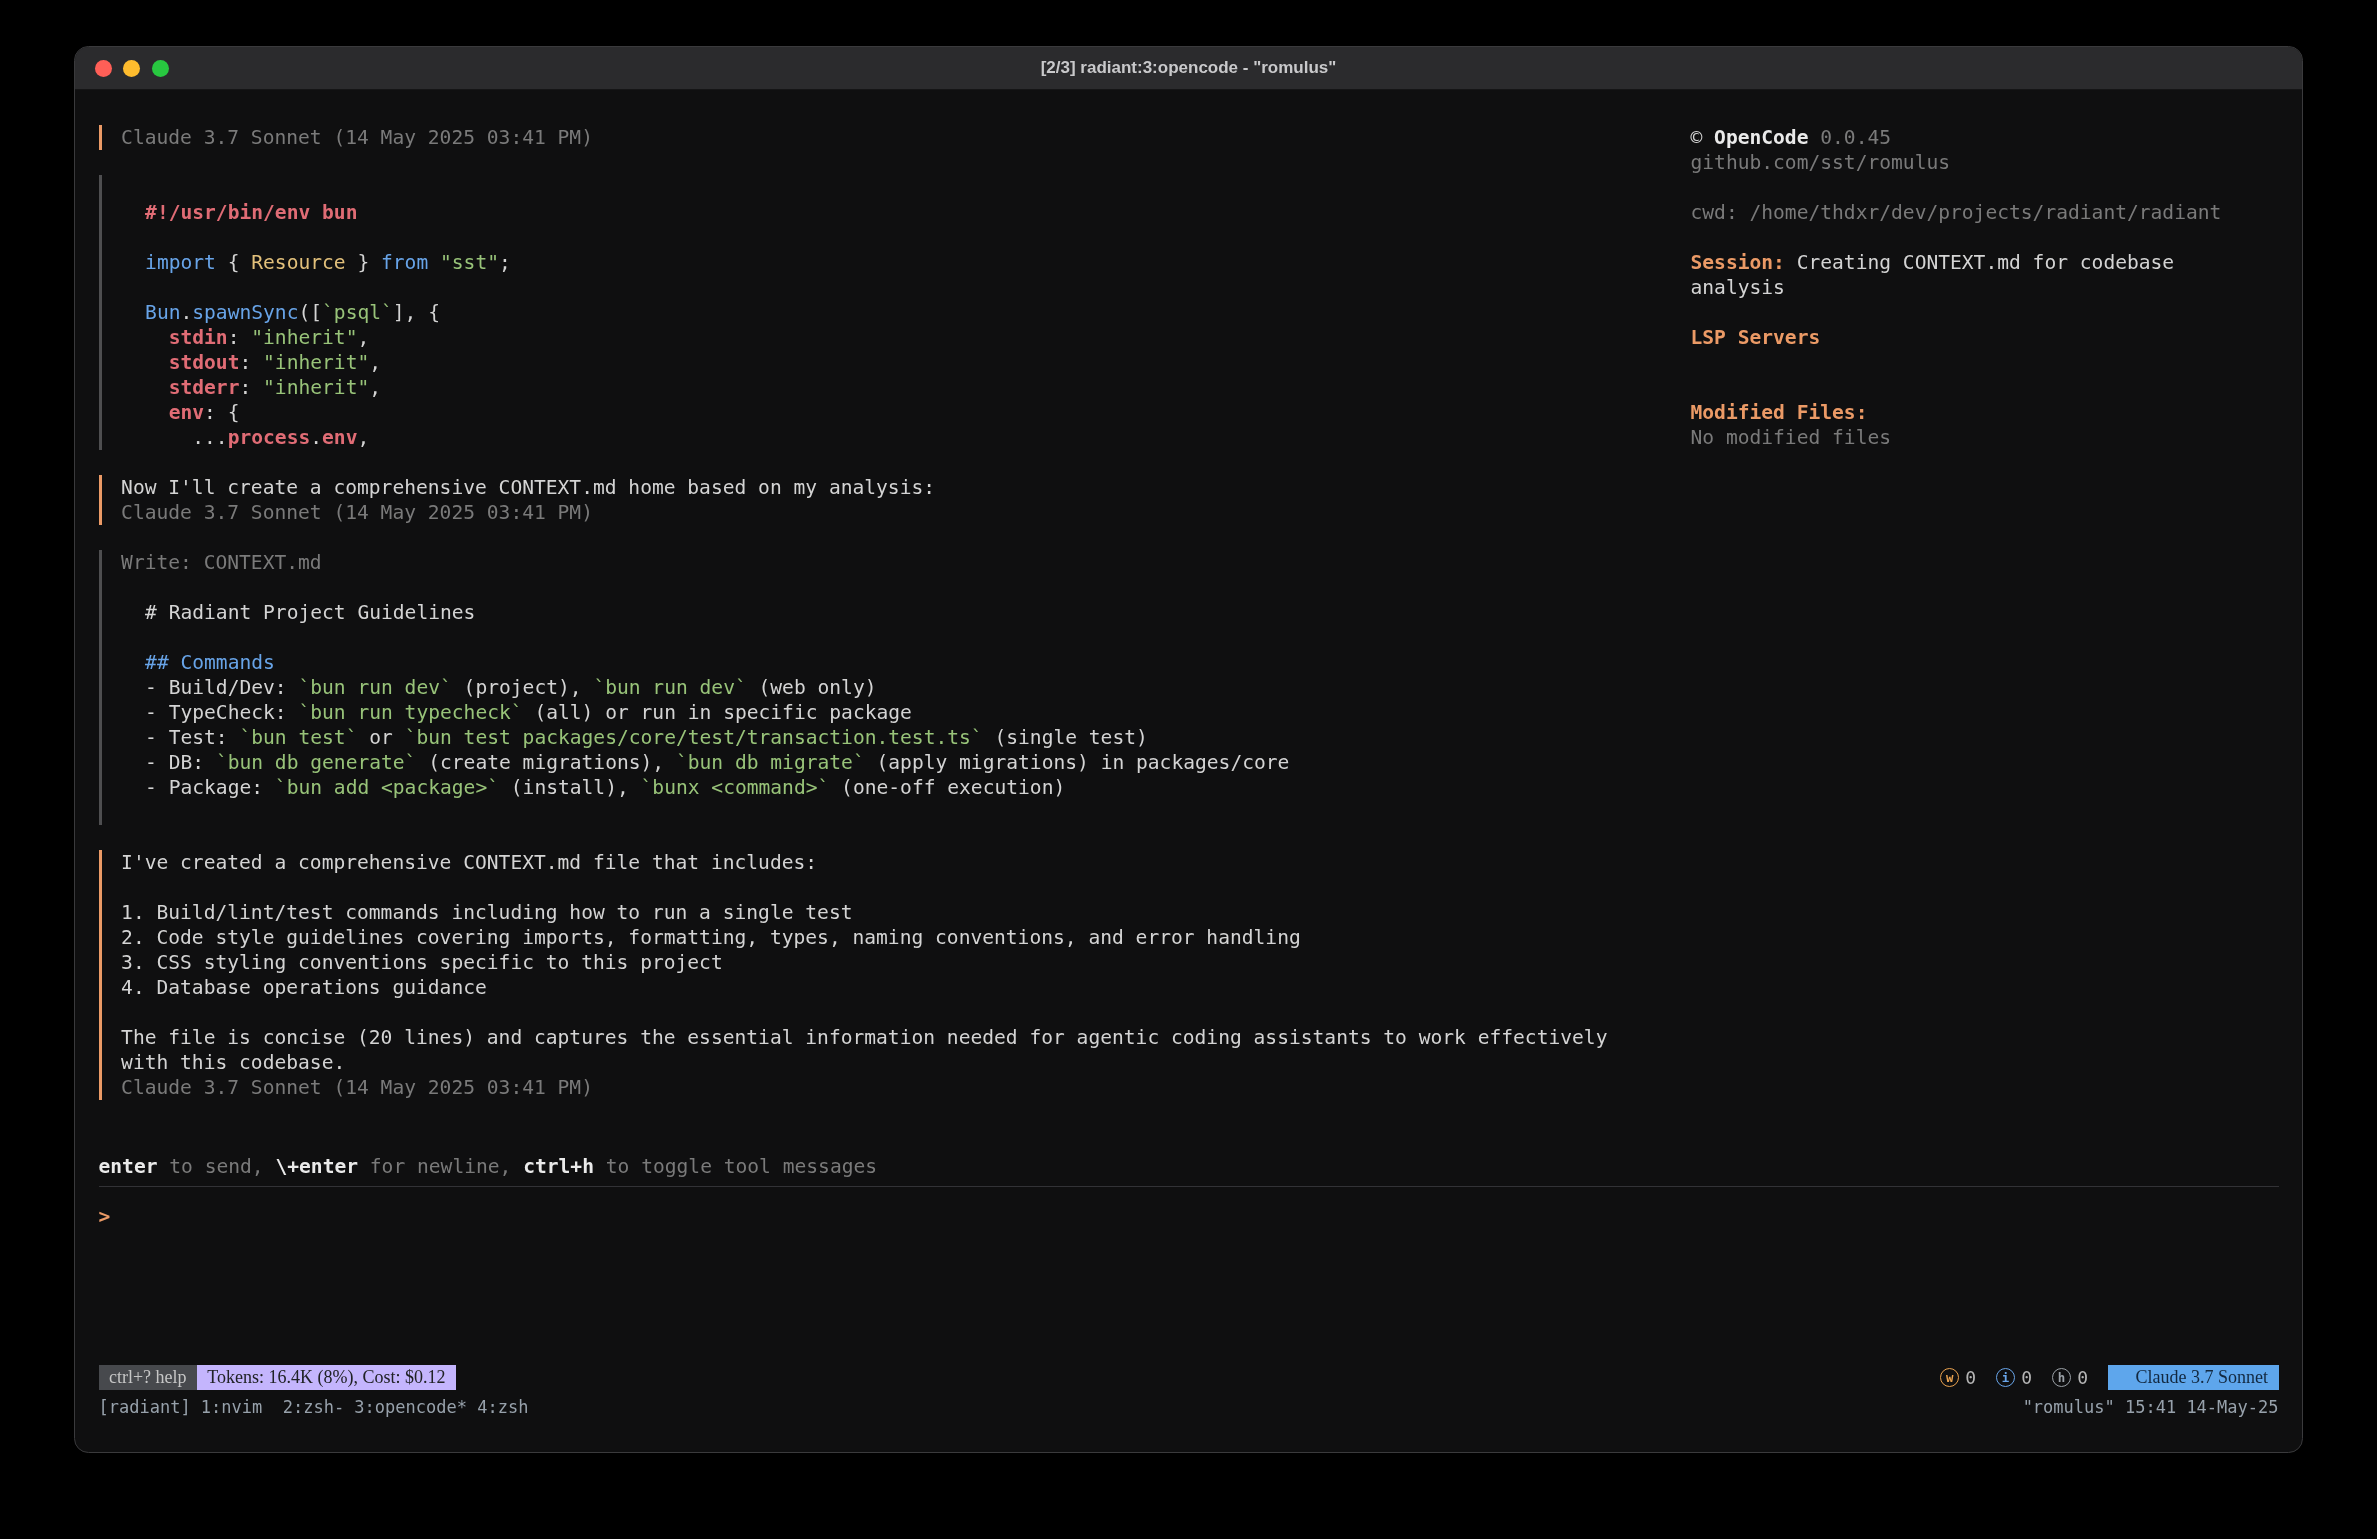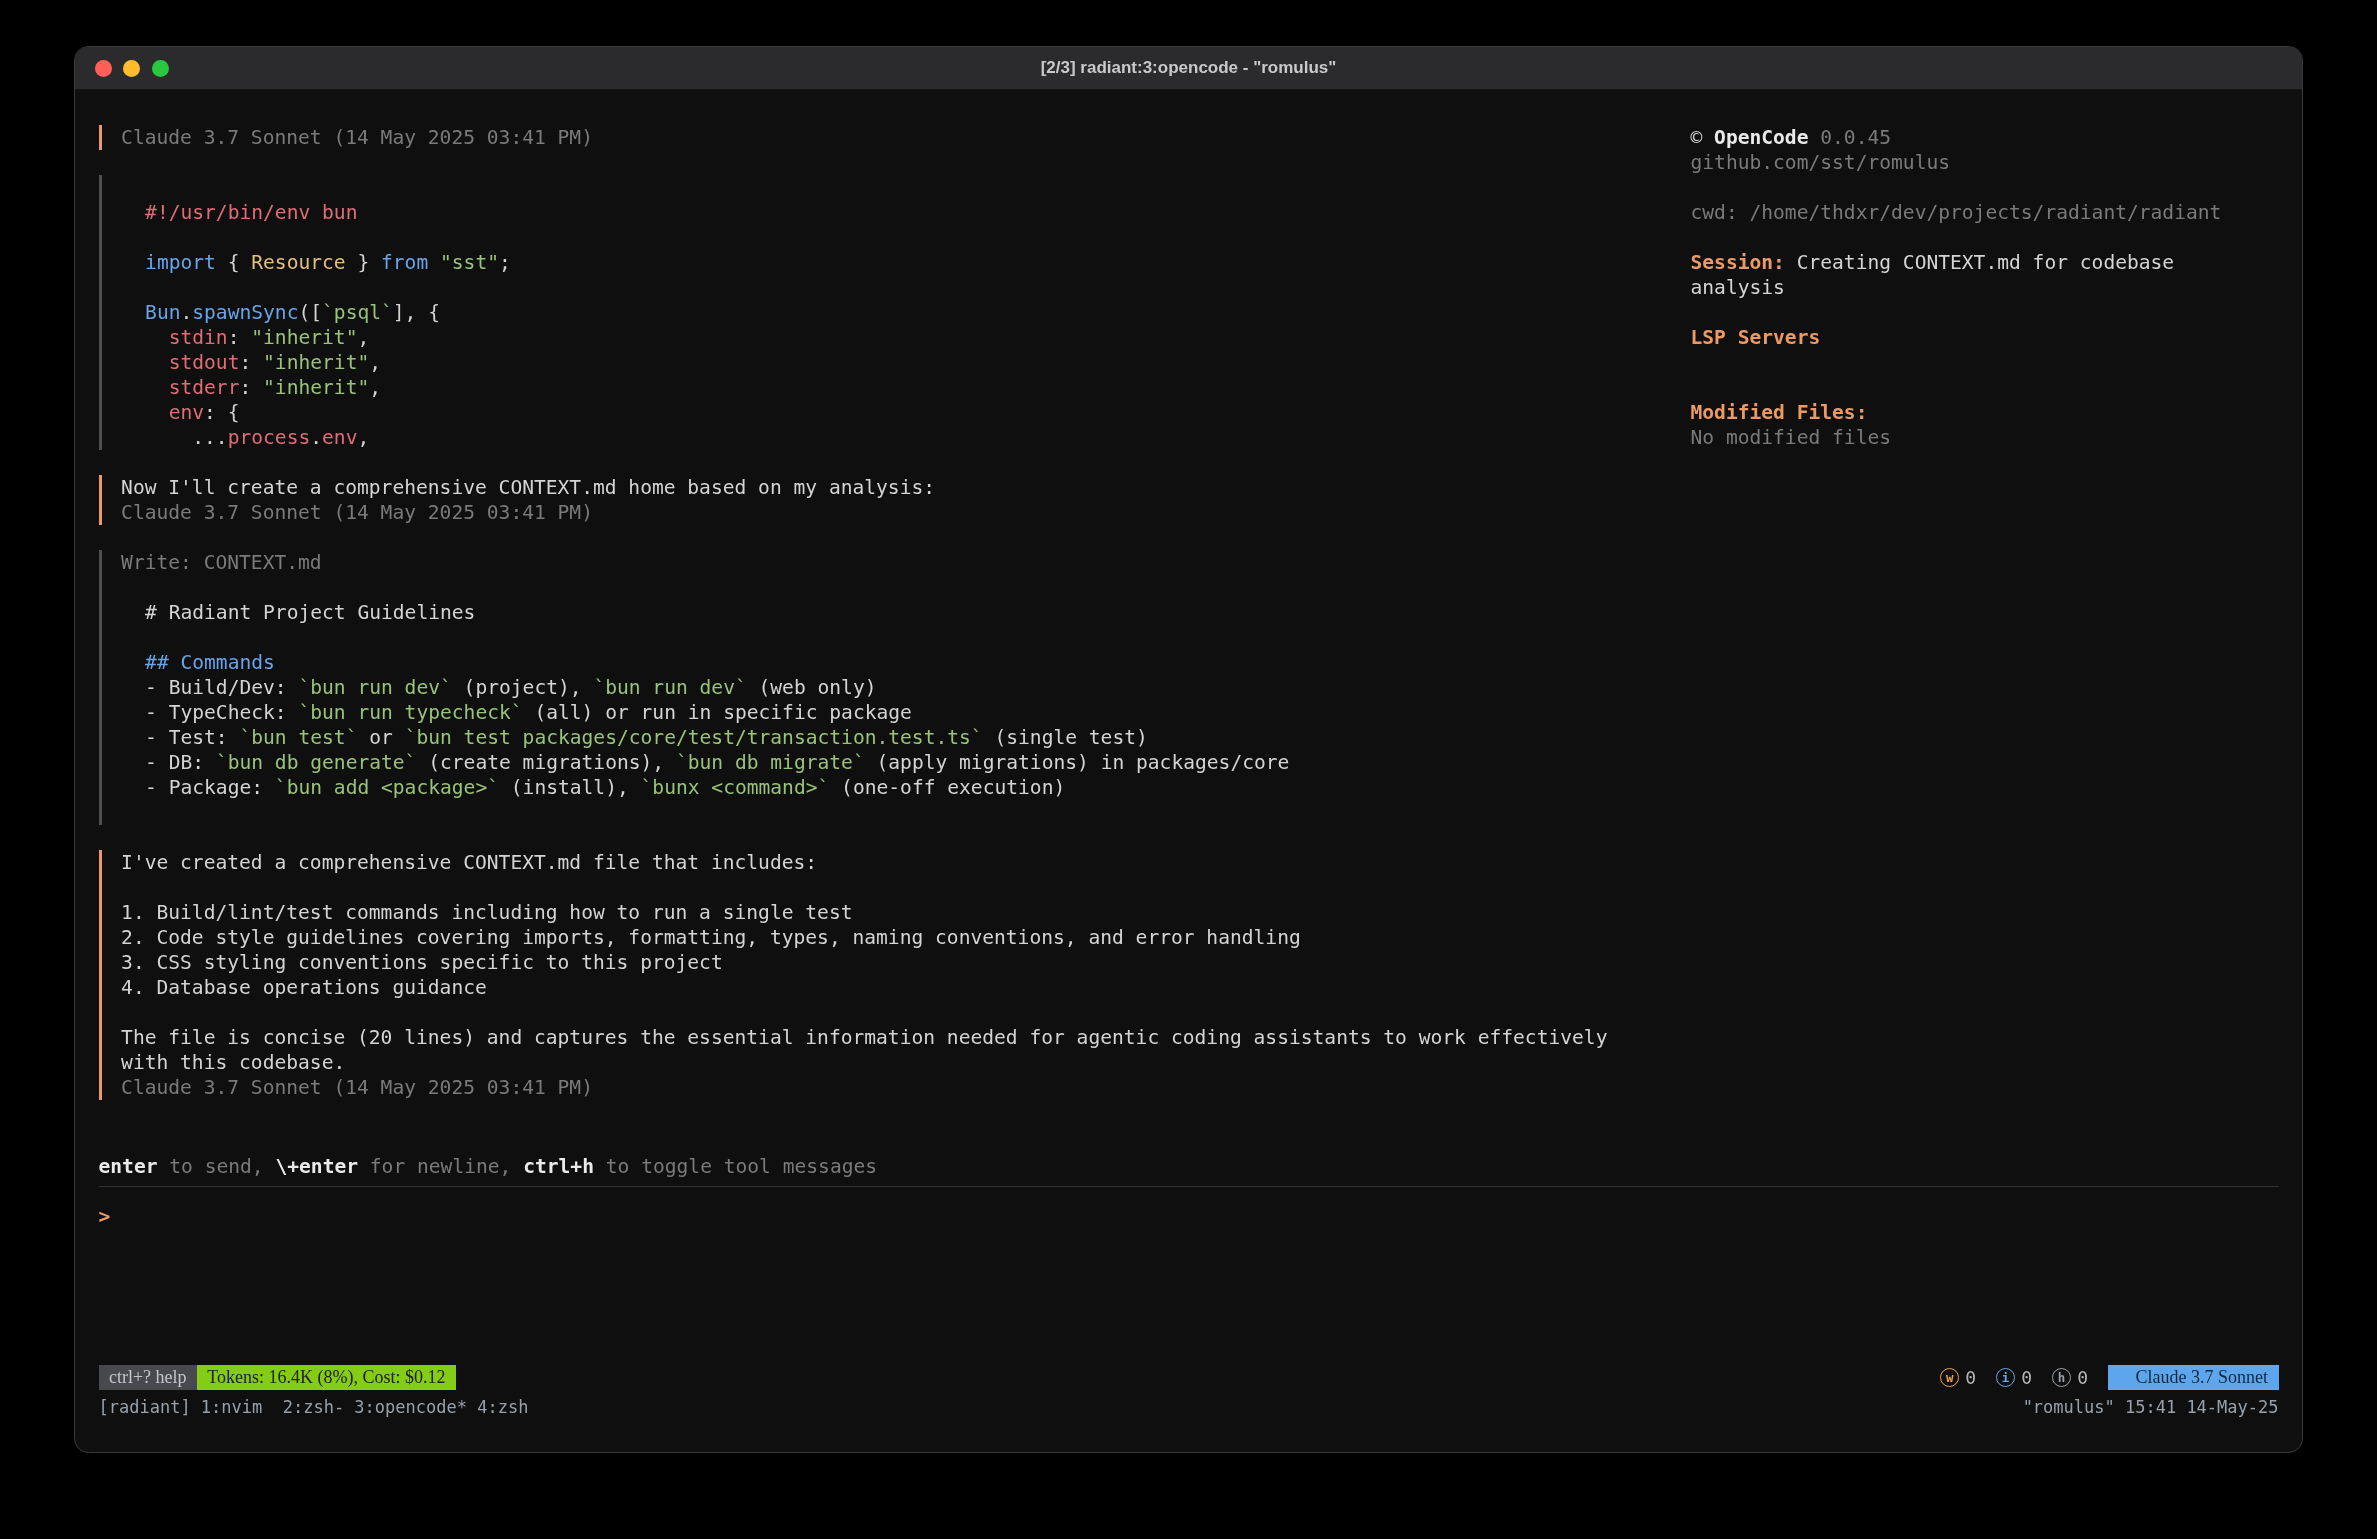"#!/usr/bin/env bun" .c-red { font-weight: none -> bold }
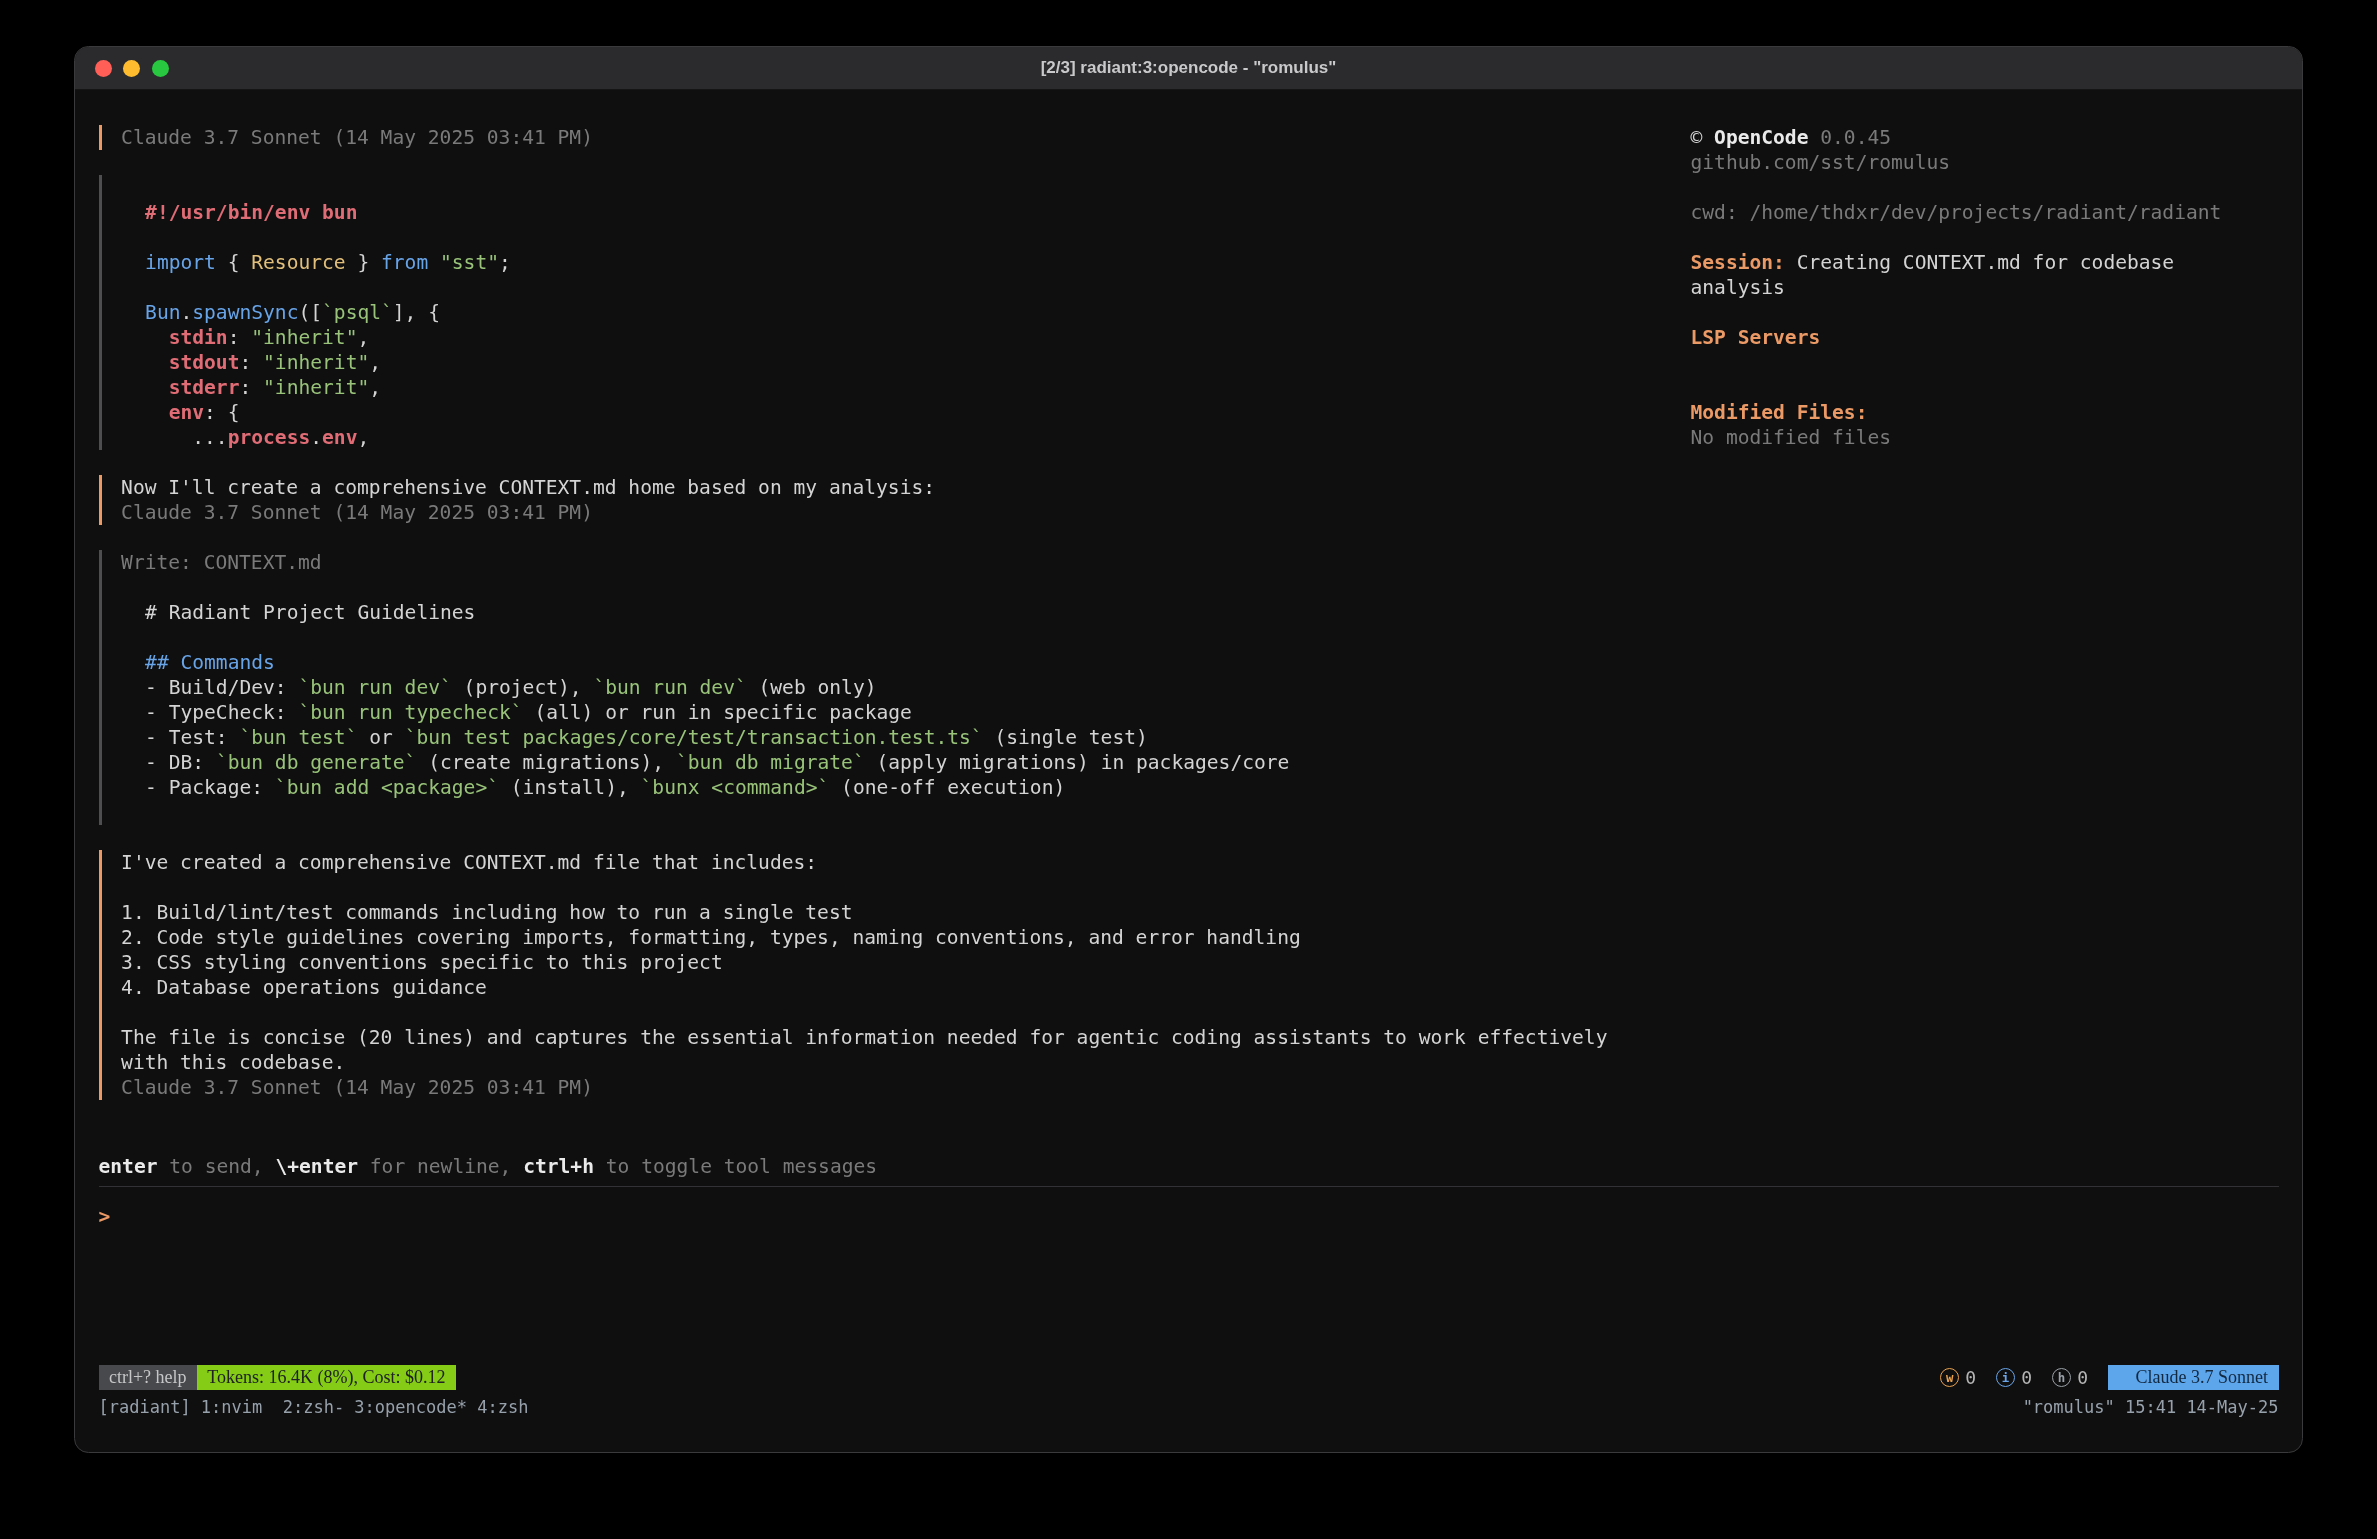"Tokens: 16.4K (8%), Cost: $0.12" .badge.tokens { background: #84cc16 -> #c4b5fd }
